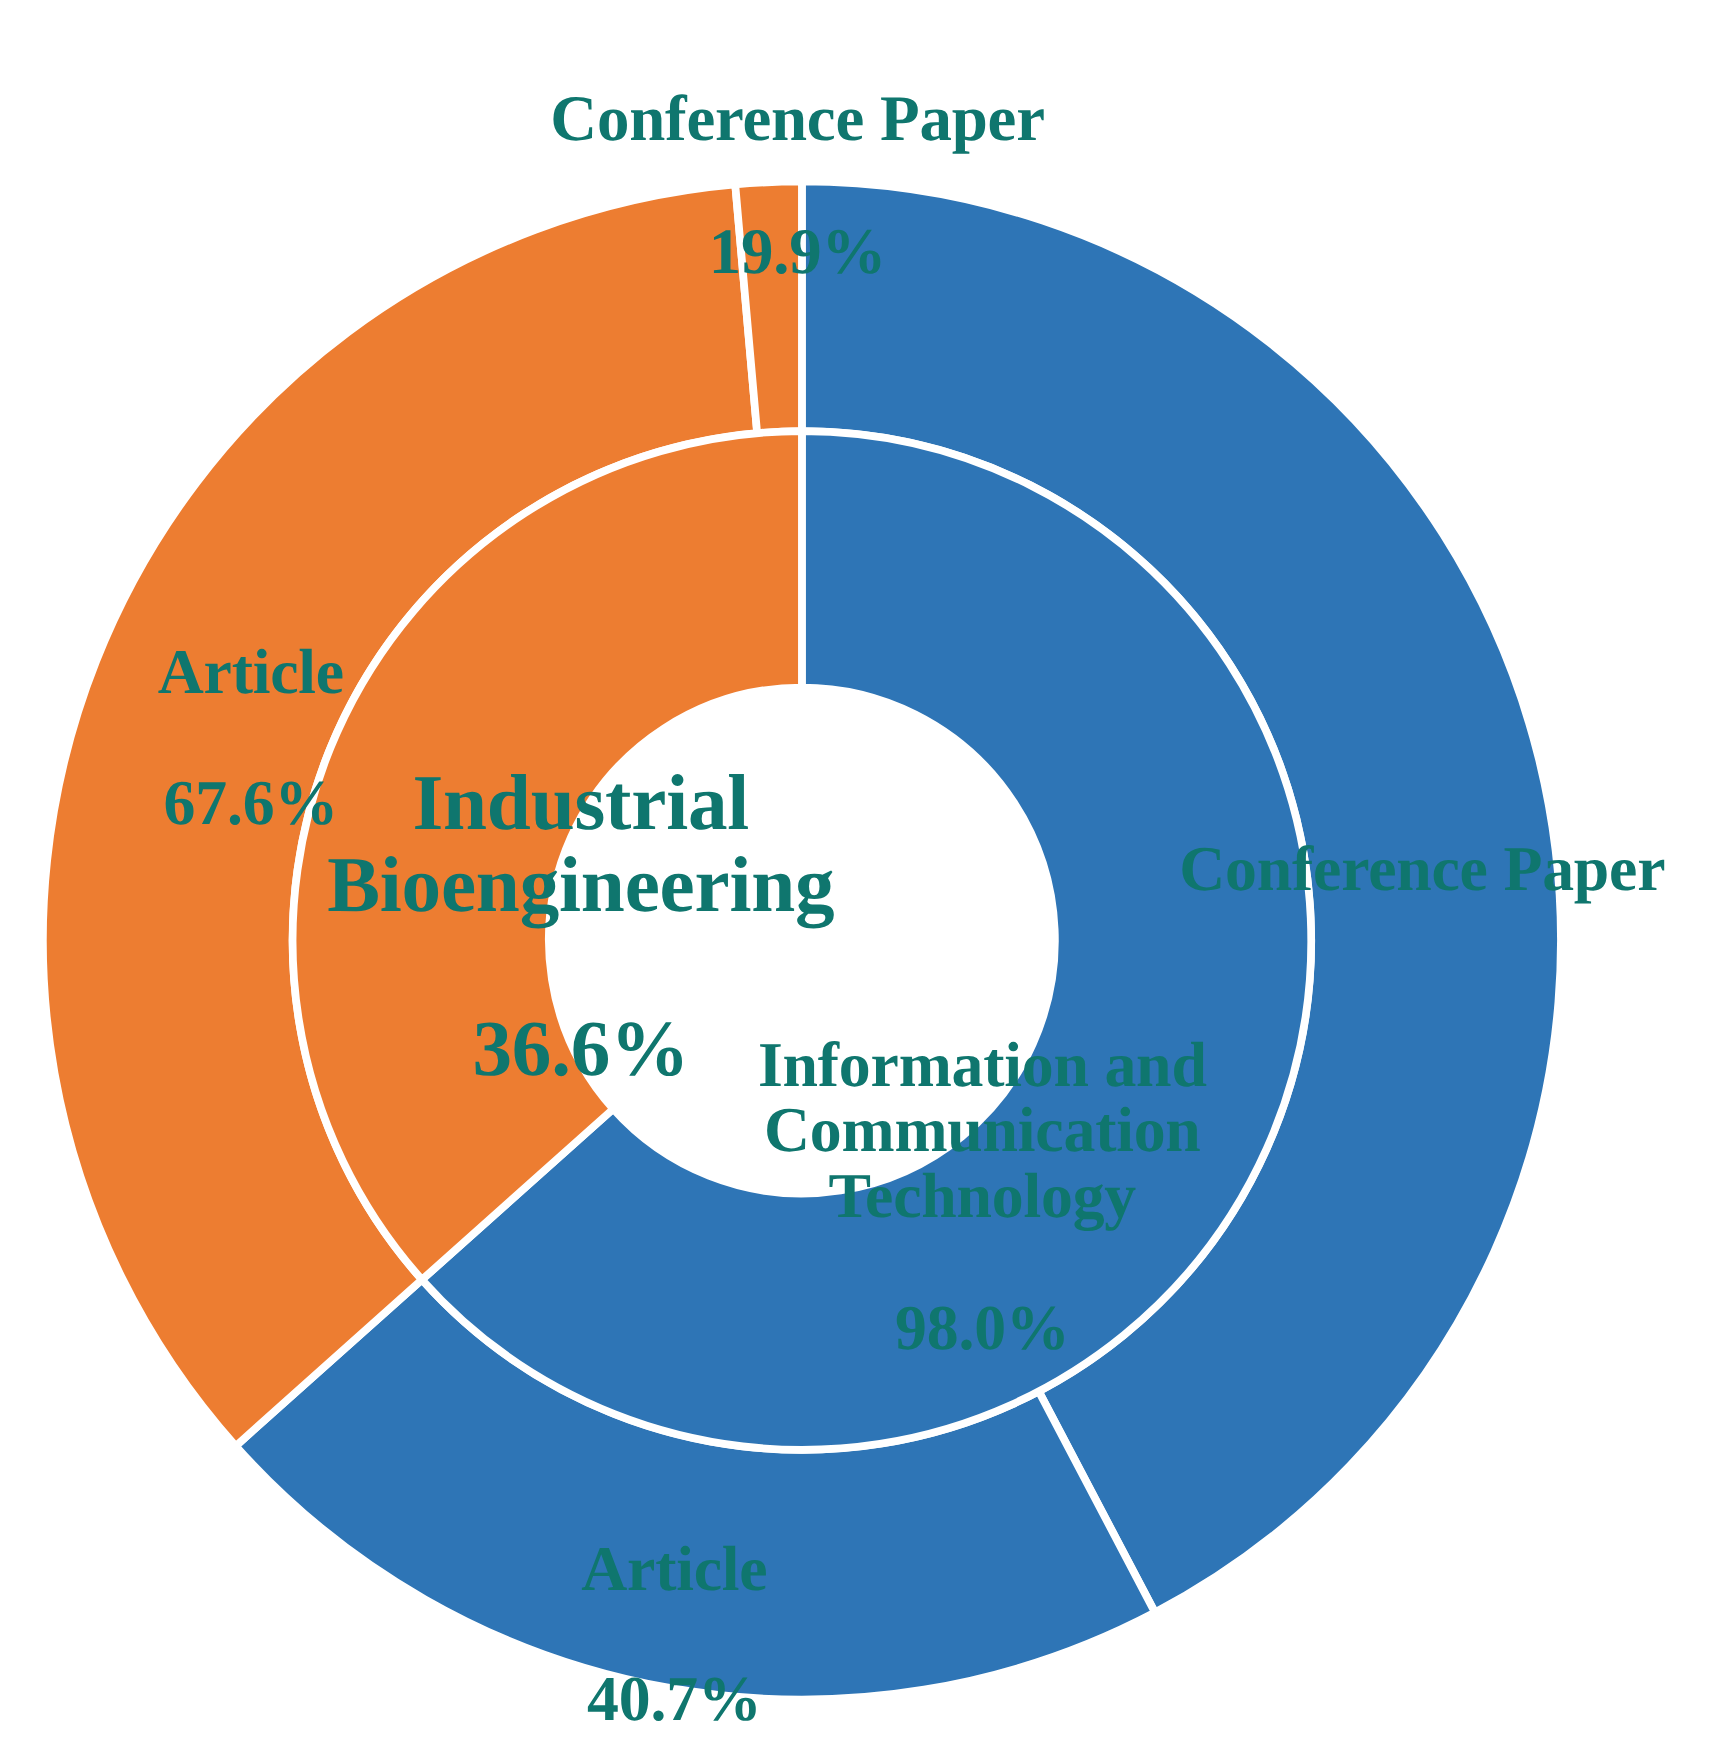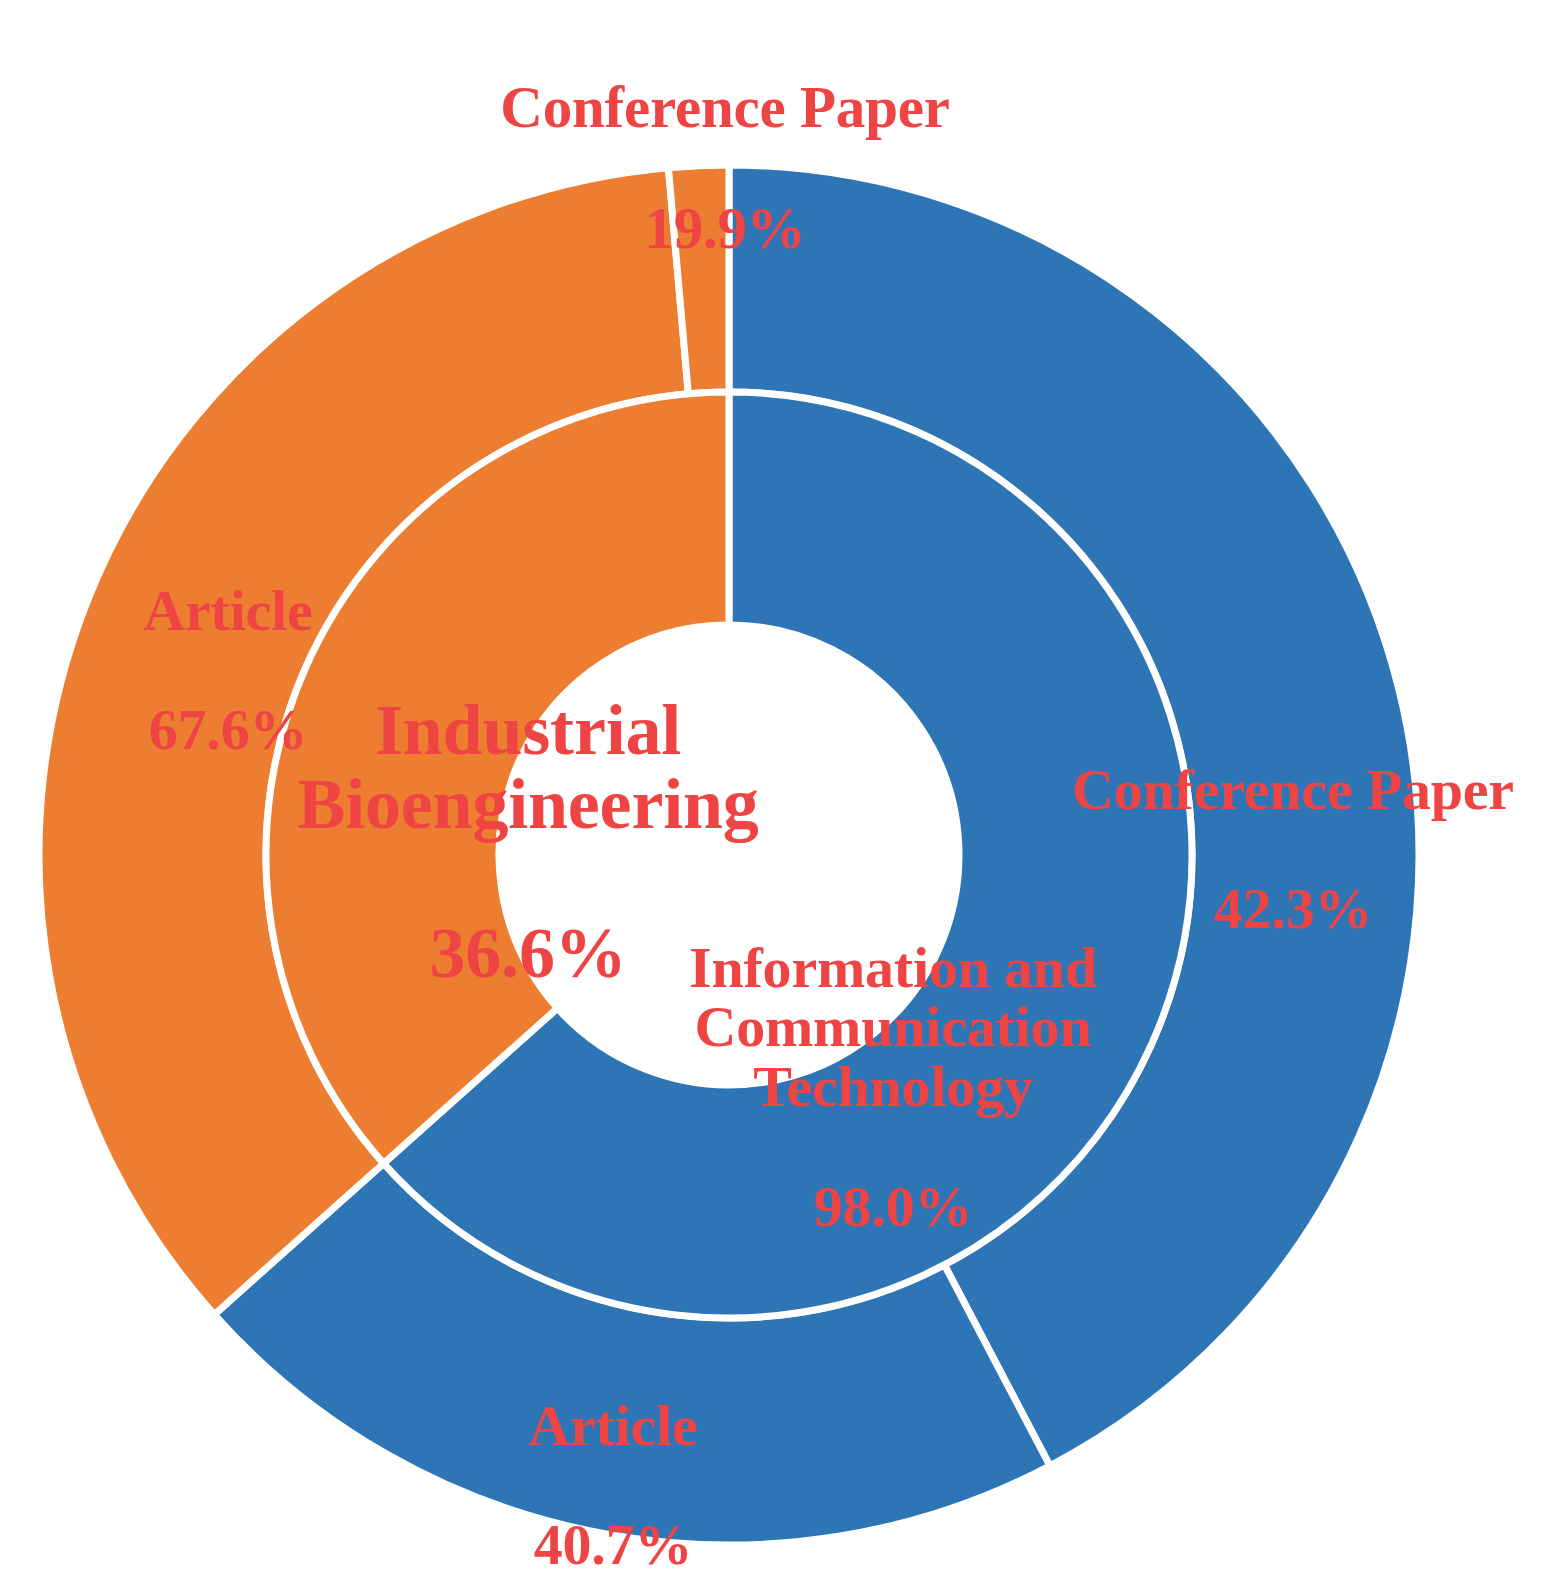"Conference Paper" .label { color: #ef4444 -> #0f766e }
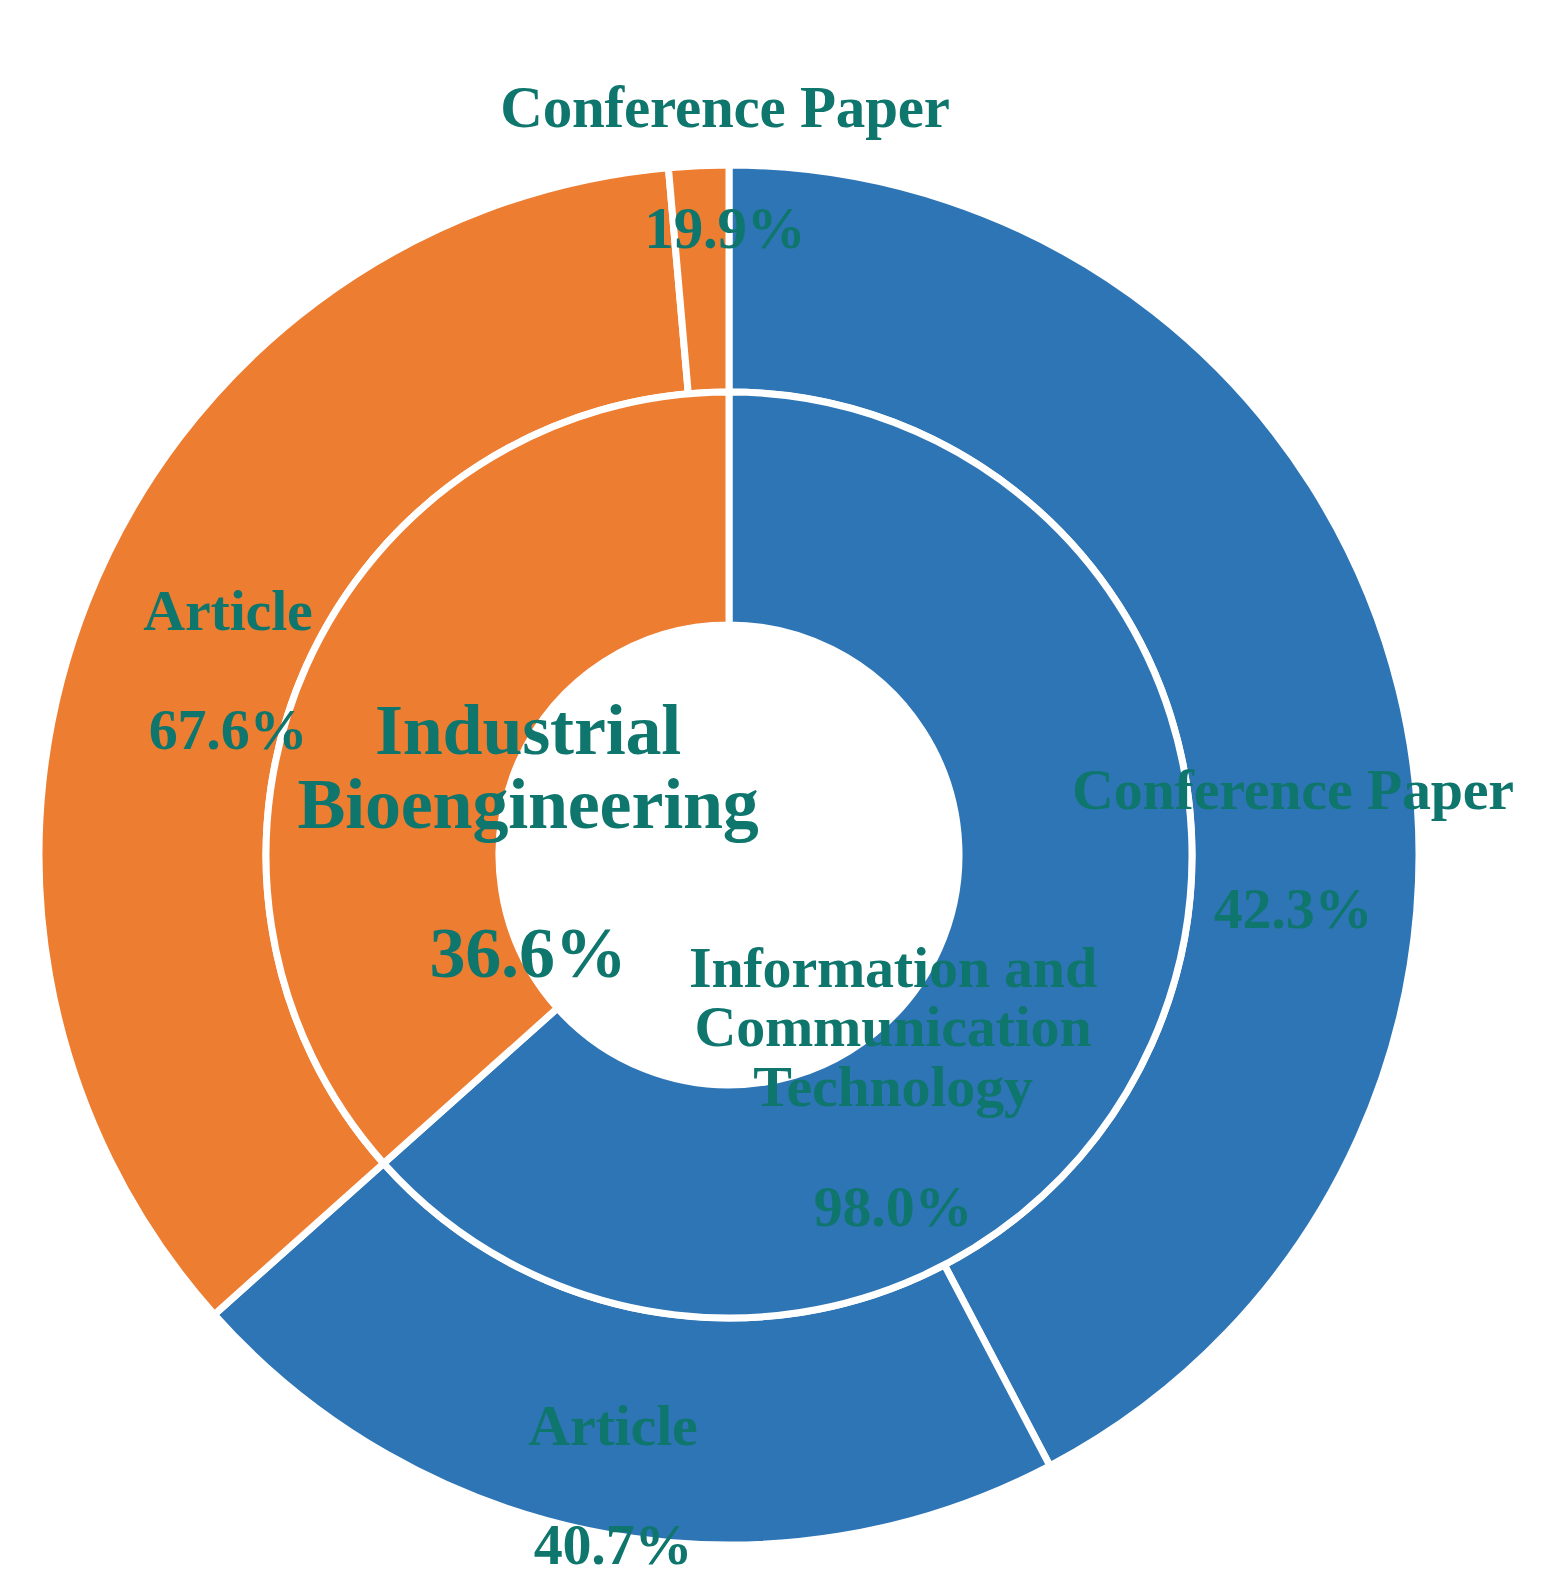"42.3%" span.pct { html: <span>42.3%</span> -> none }
